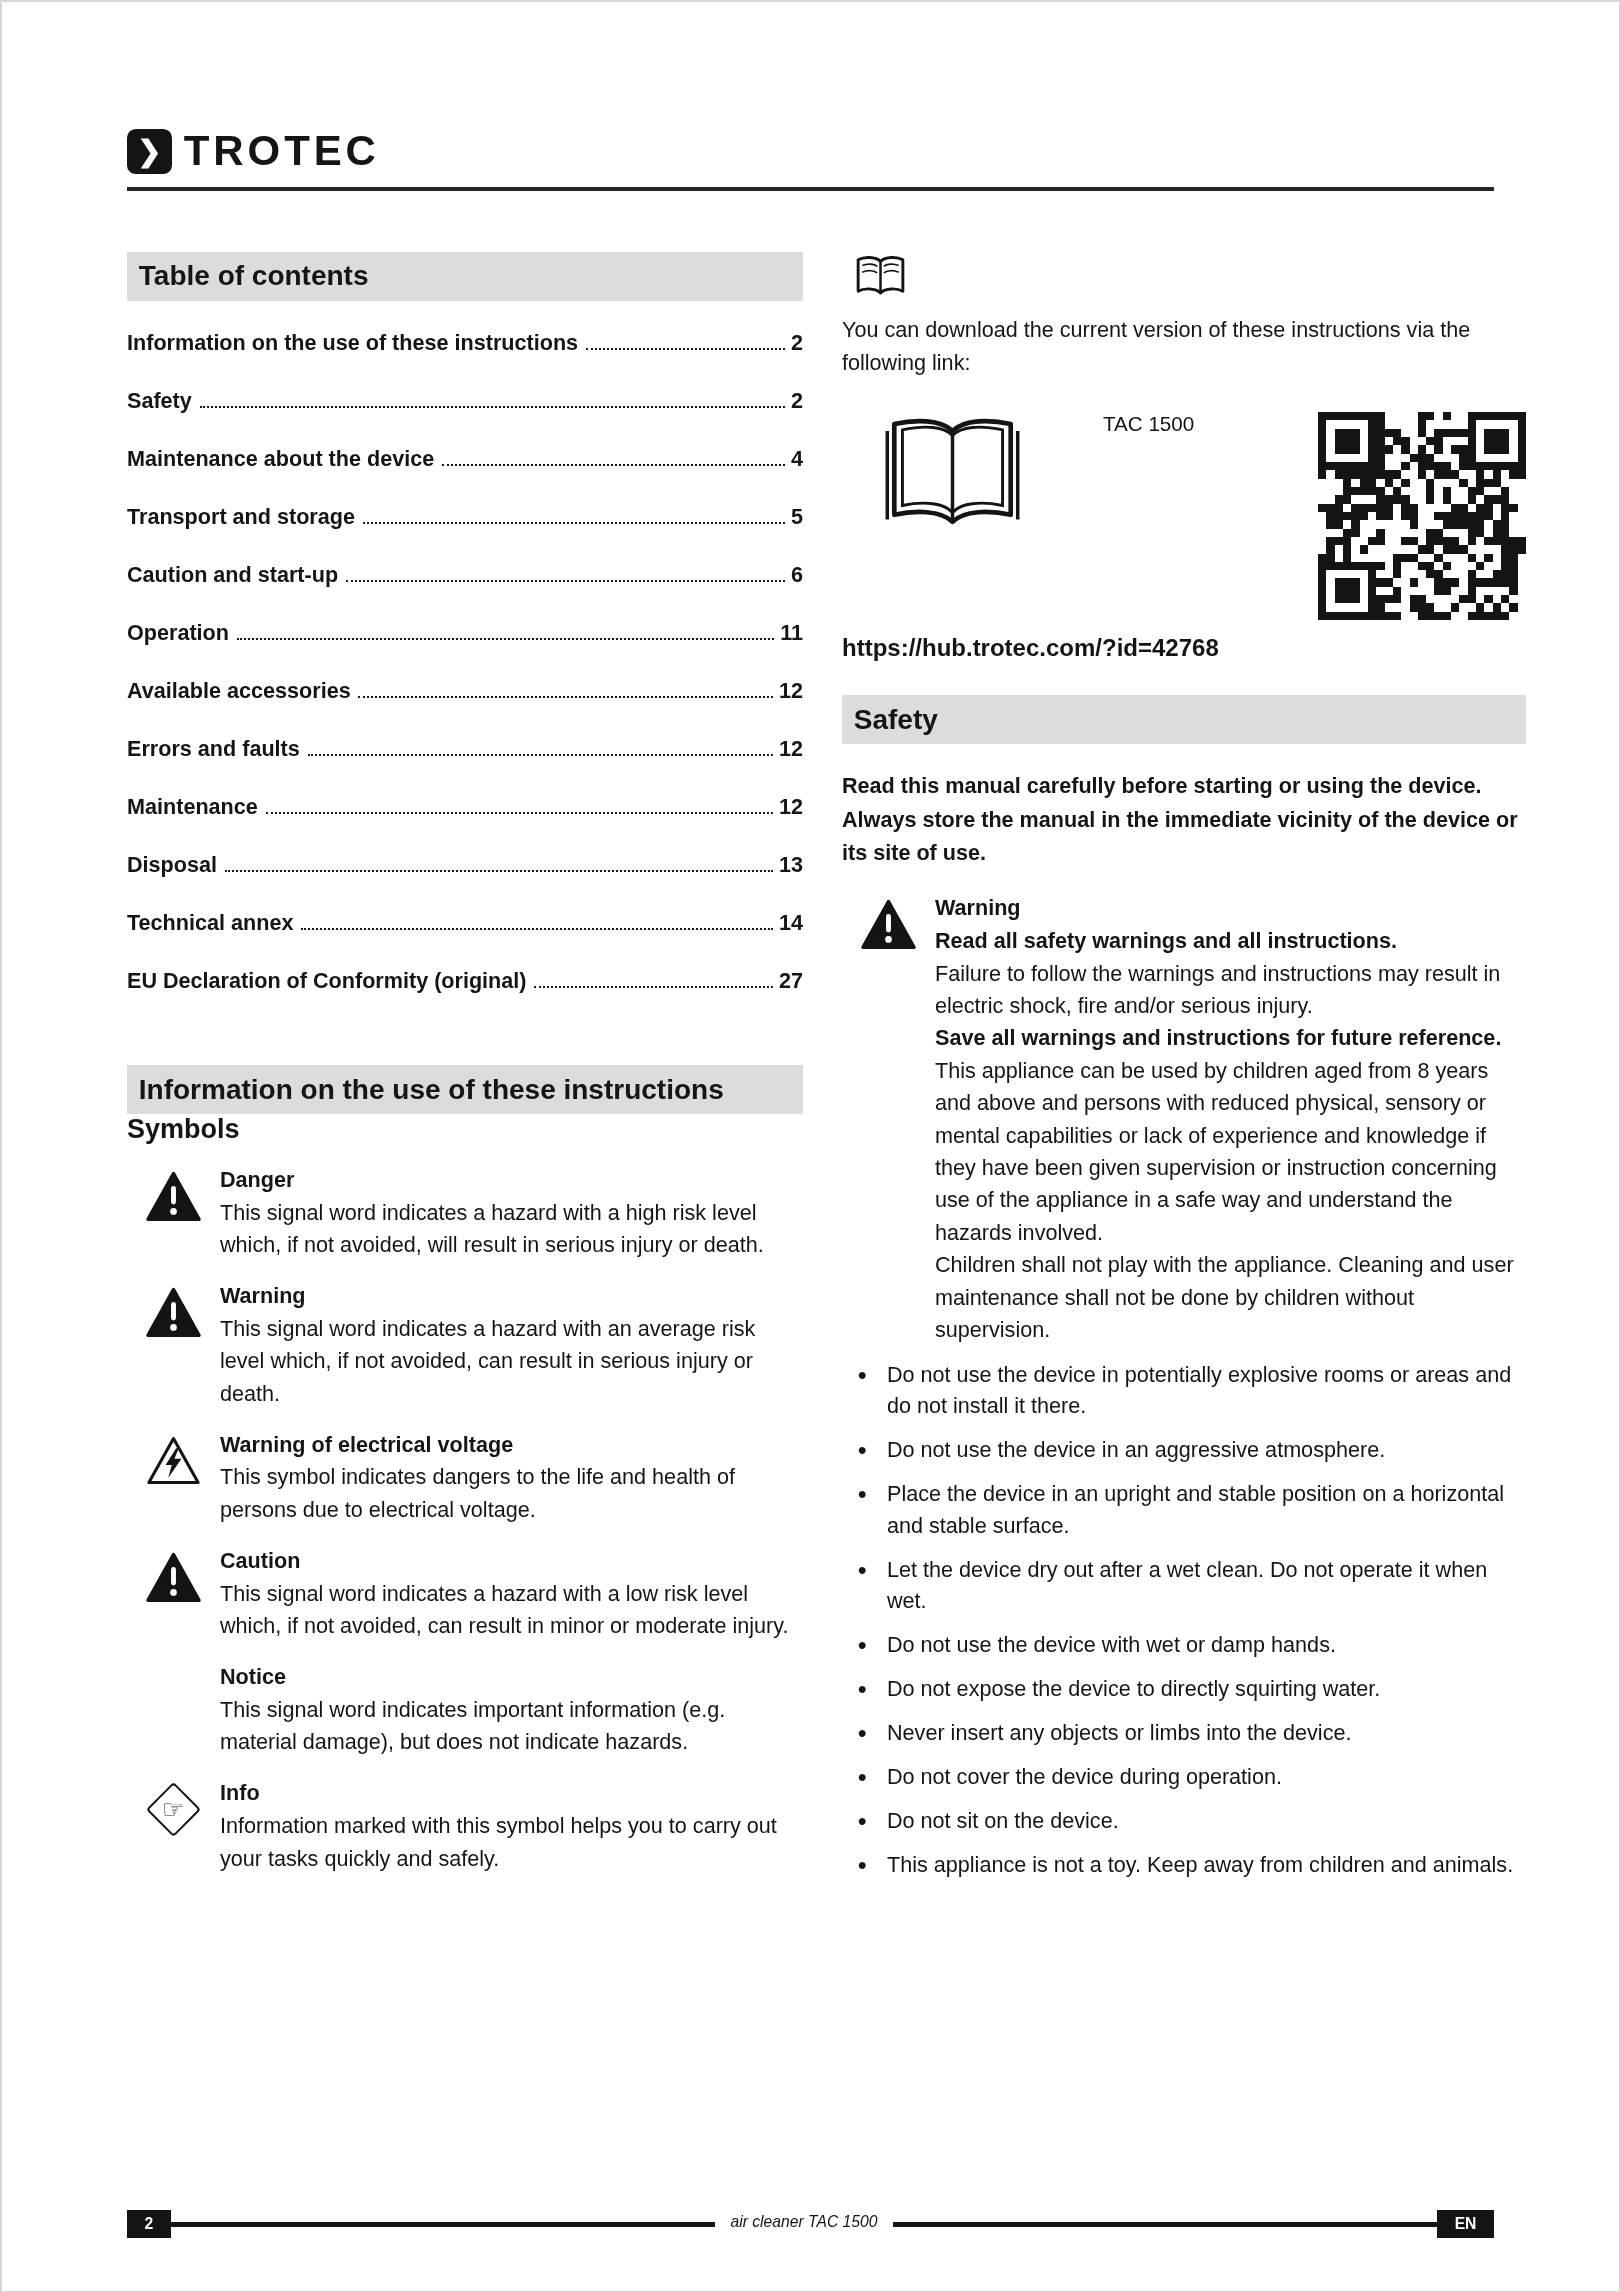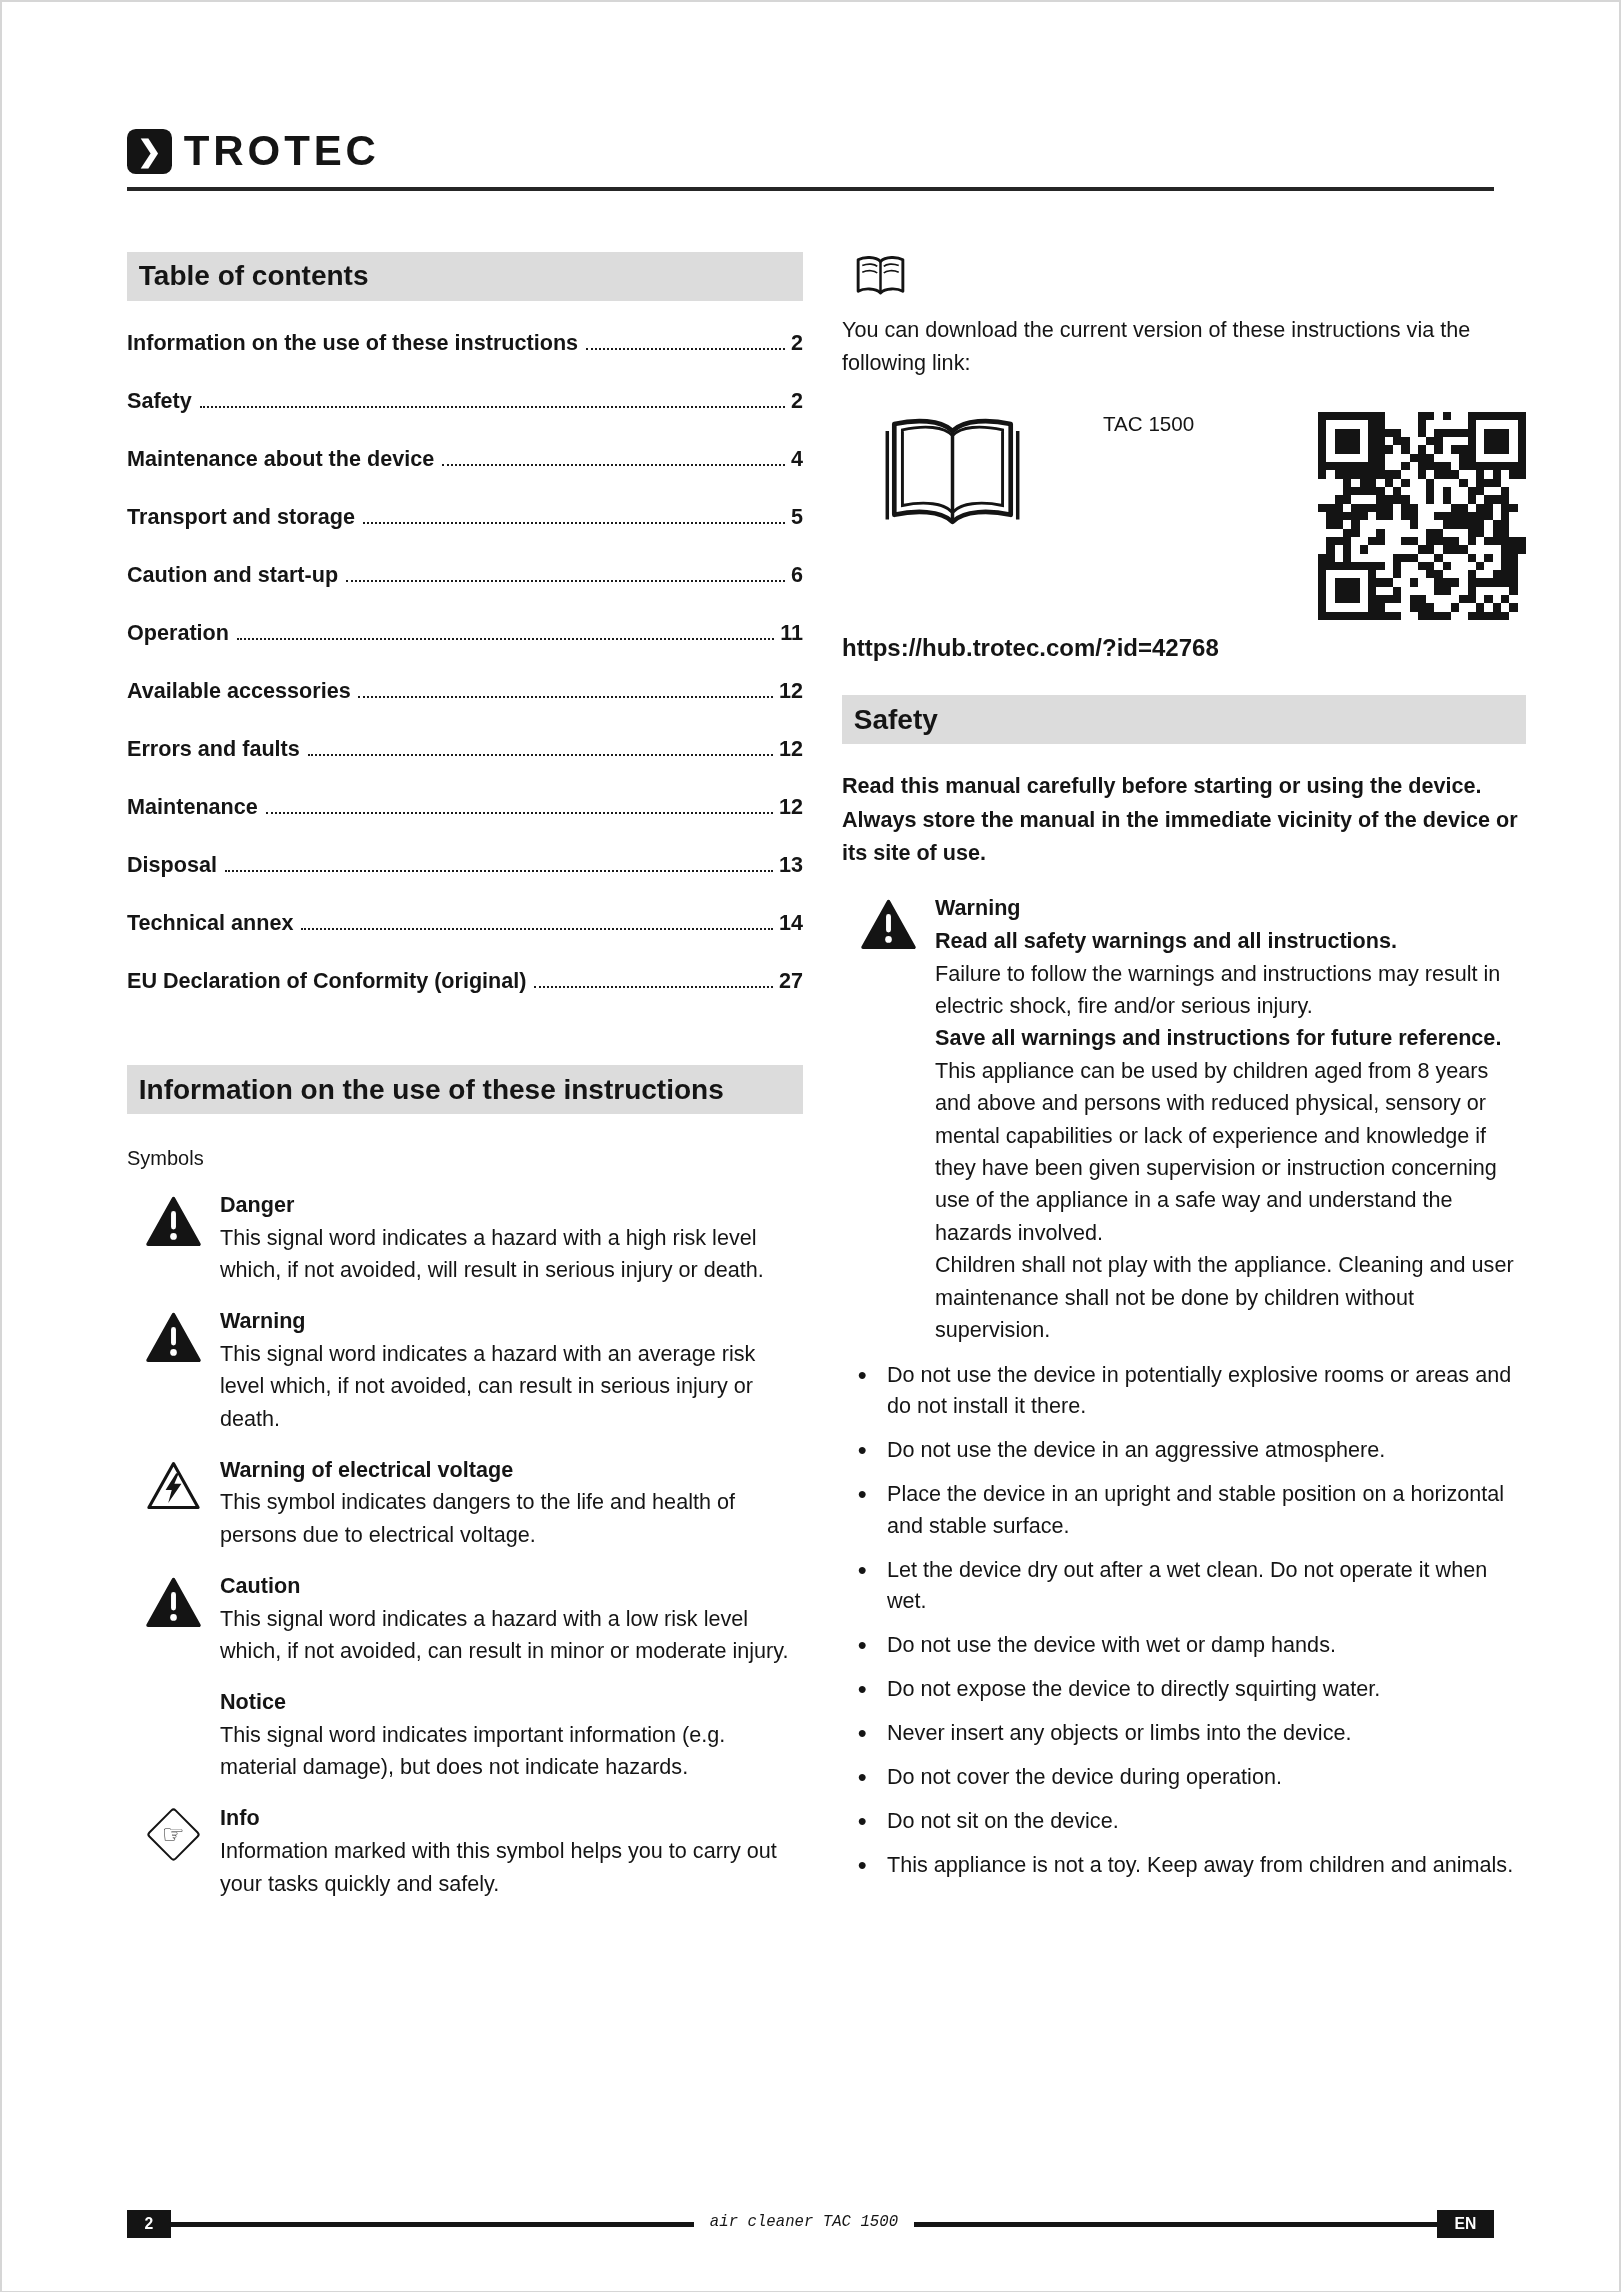"Symbols" .symbols-heading { font-size: 20px -> 27px; font-weight: normal -> bold; margin-top: 33px -> none }
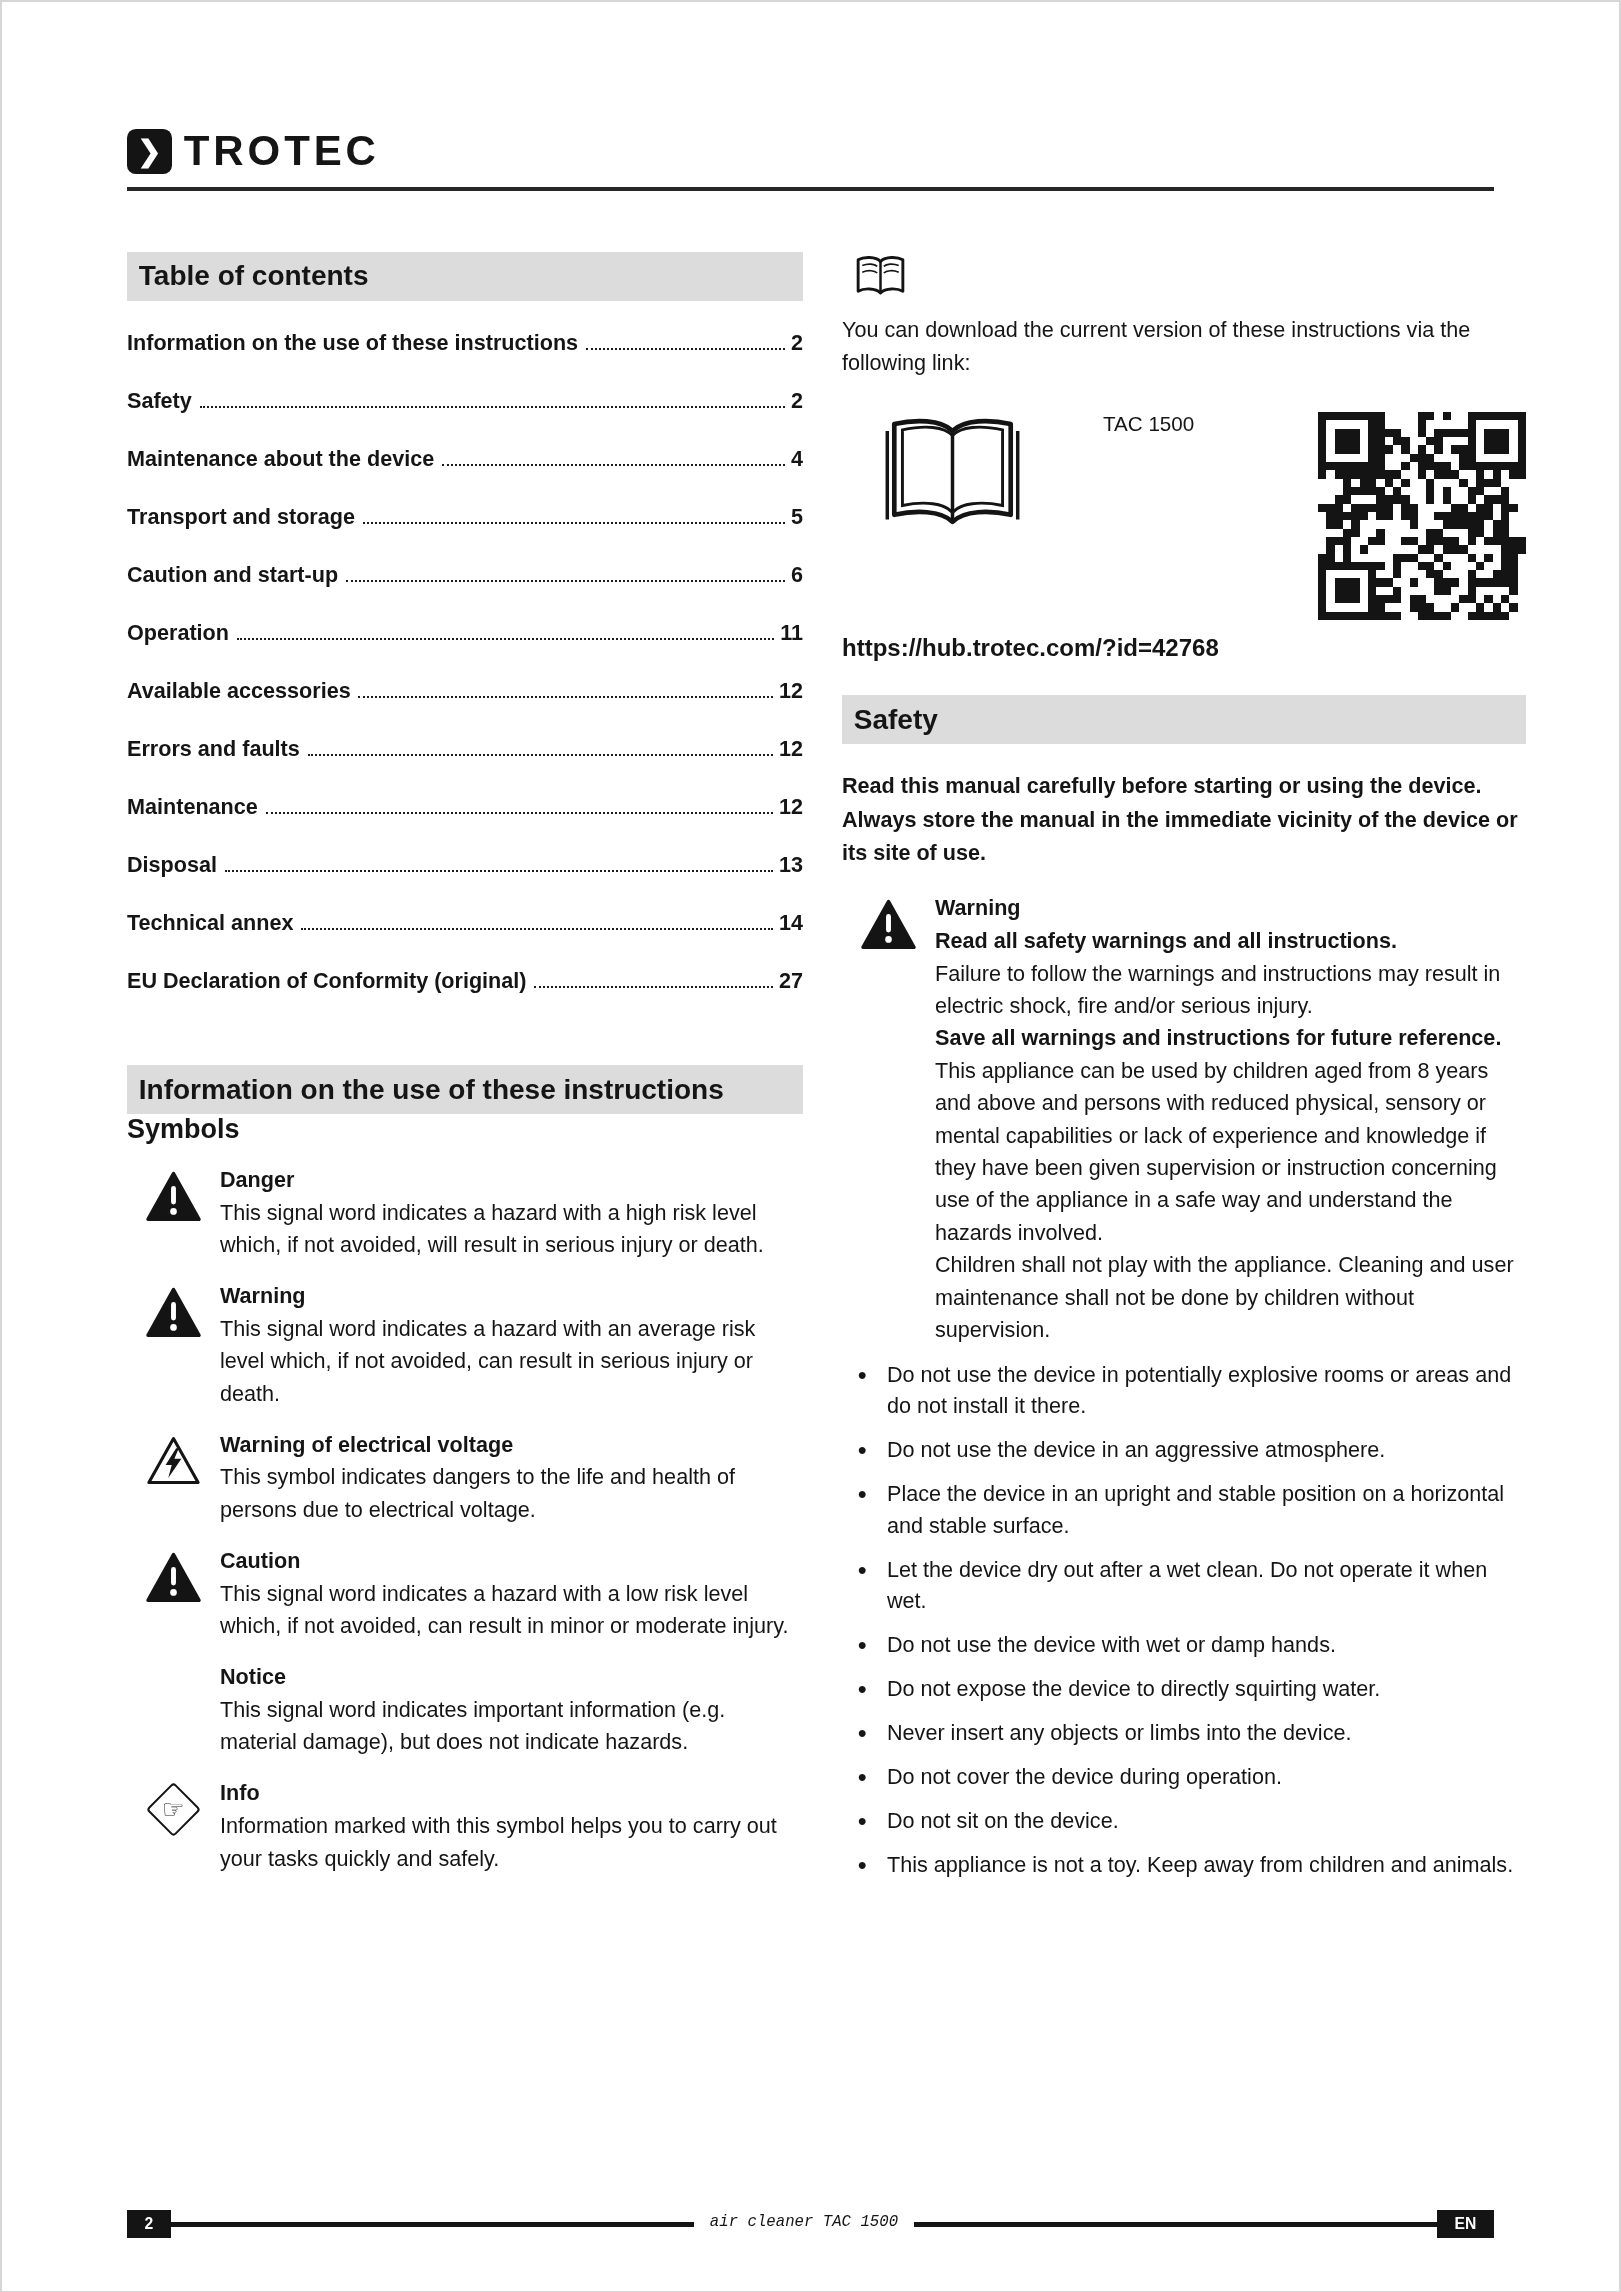"air cleaner TAC 1500" .fdoc { font-family: Liberation Mono, monospace -> none }
